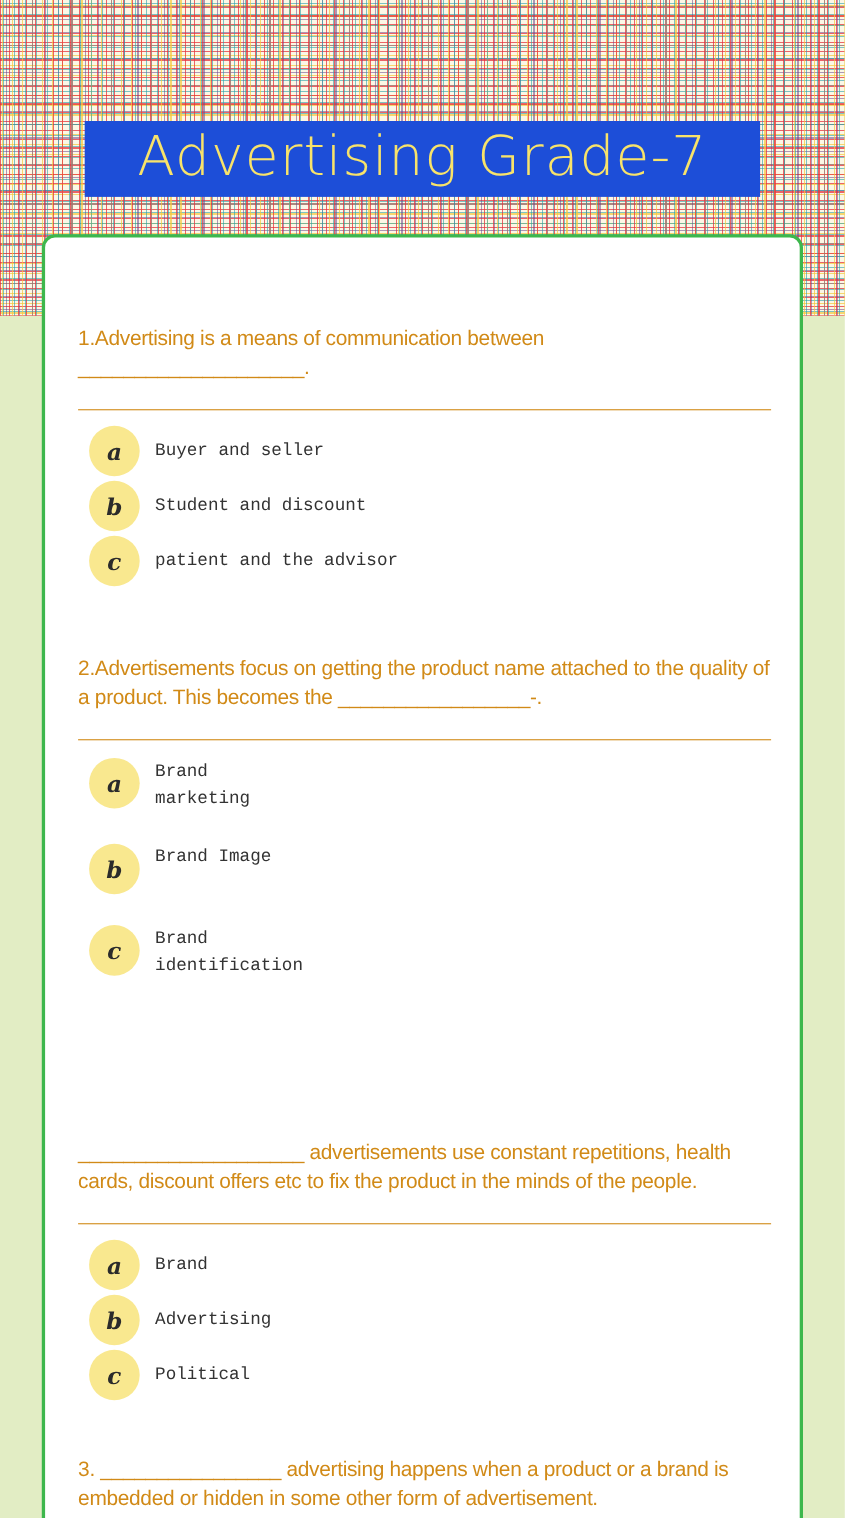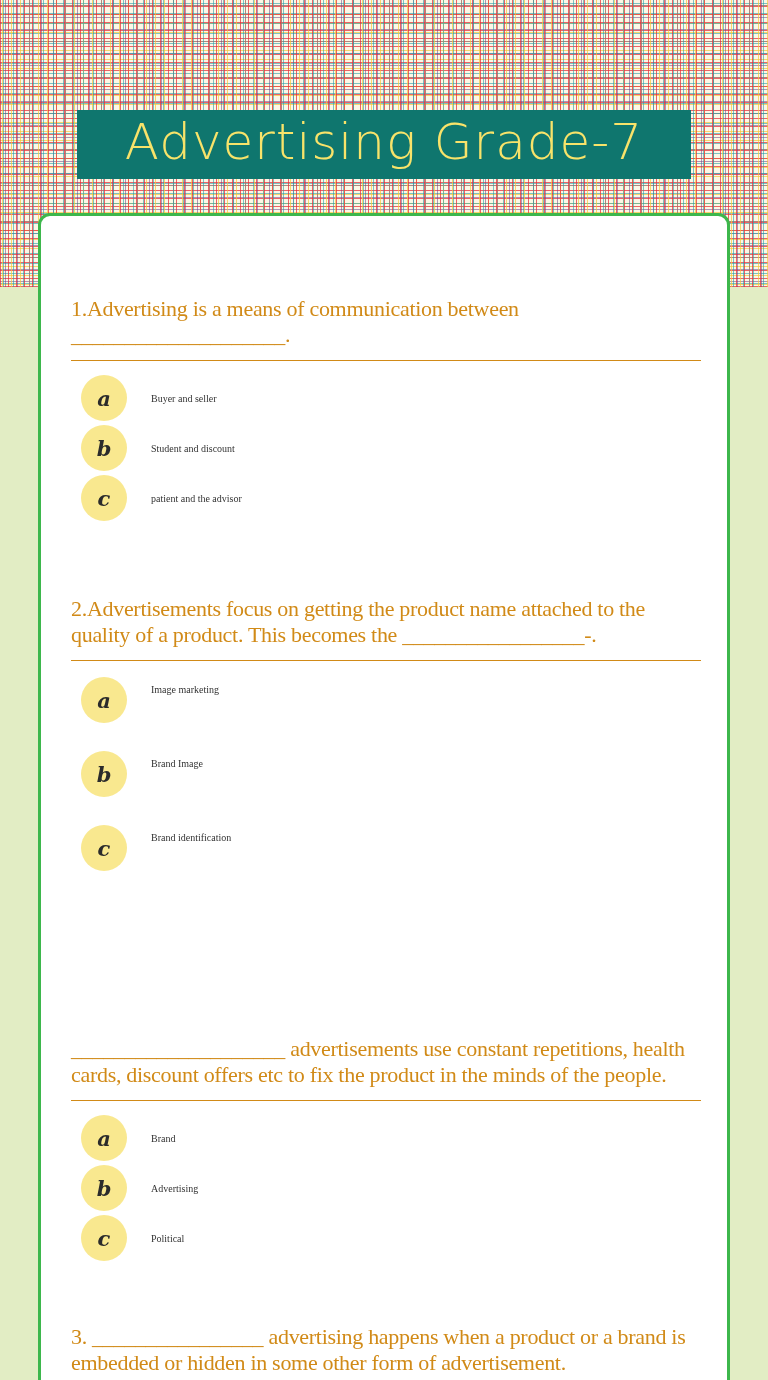"Advertising Grade-7" .title-banner { background: #0f766e -> #1d4ed8 }
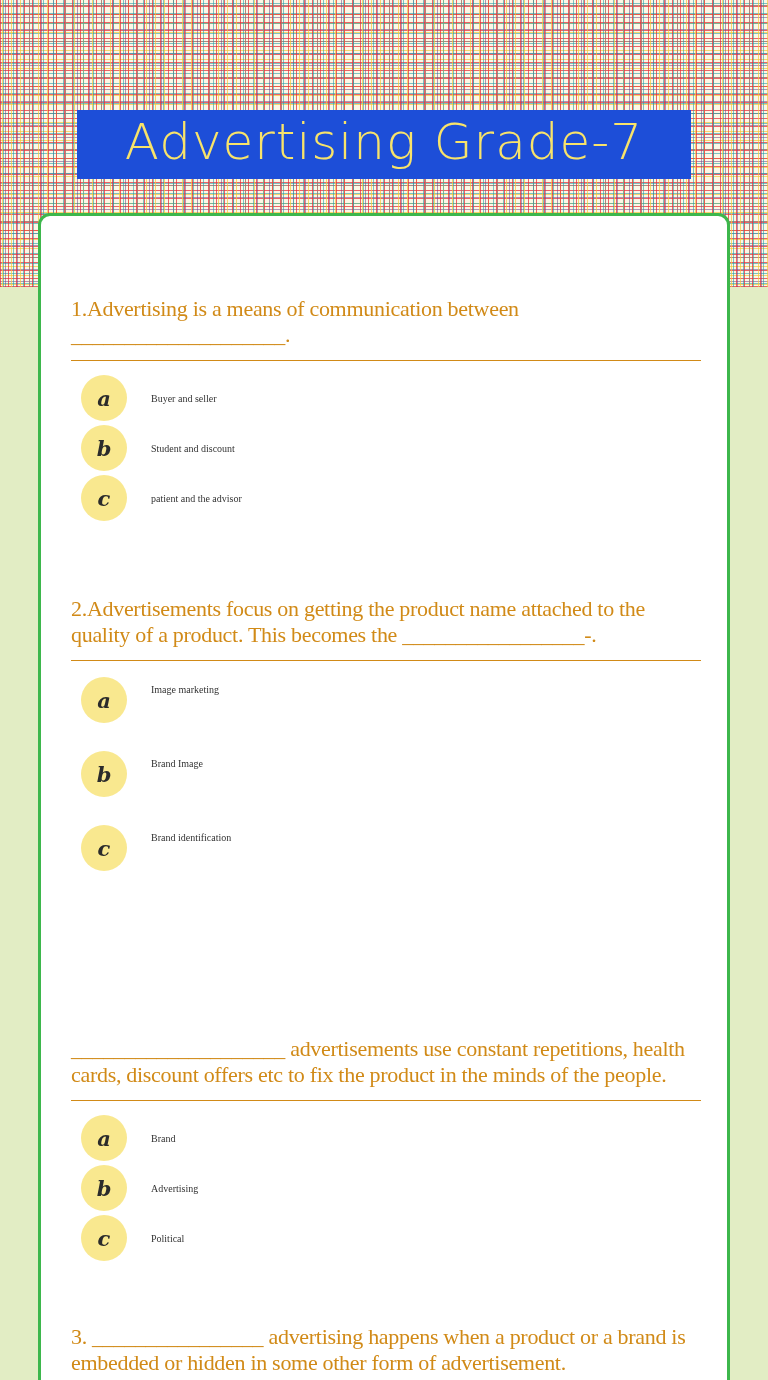"1.Advertising is a means of" .q-text { font-family: Liberation Serif, serif -> Liberation Sans, sans-serif; font-size: 22px -> 19px; padding-bottom: 12px -> 24px }
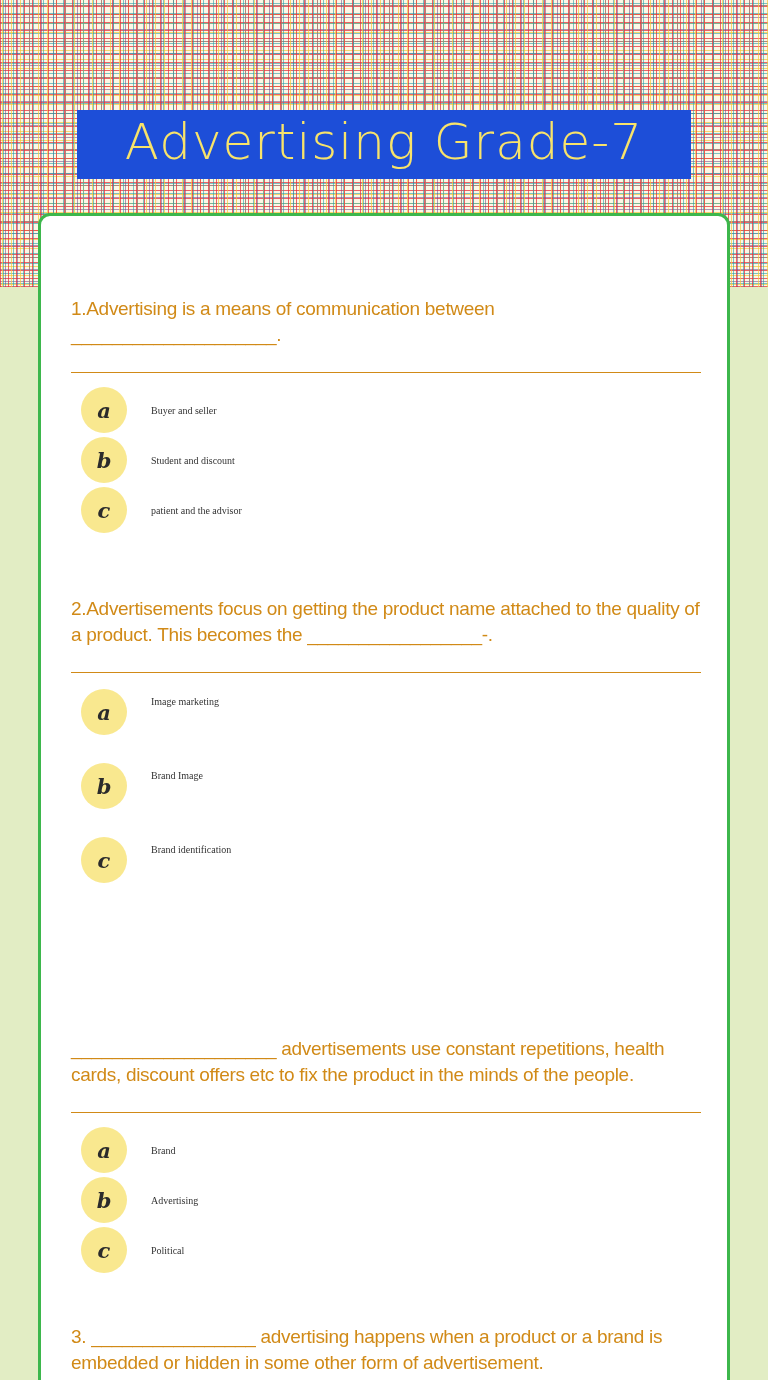"Buyer and seller" .option-text { font-family: Liberation Serif, serif -> Liberation Mono, monospace; font-size: 10px -> 16px; margin-left: 24px -> 14px }
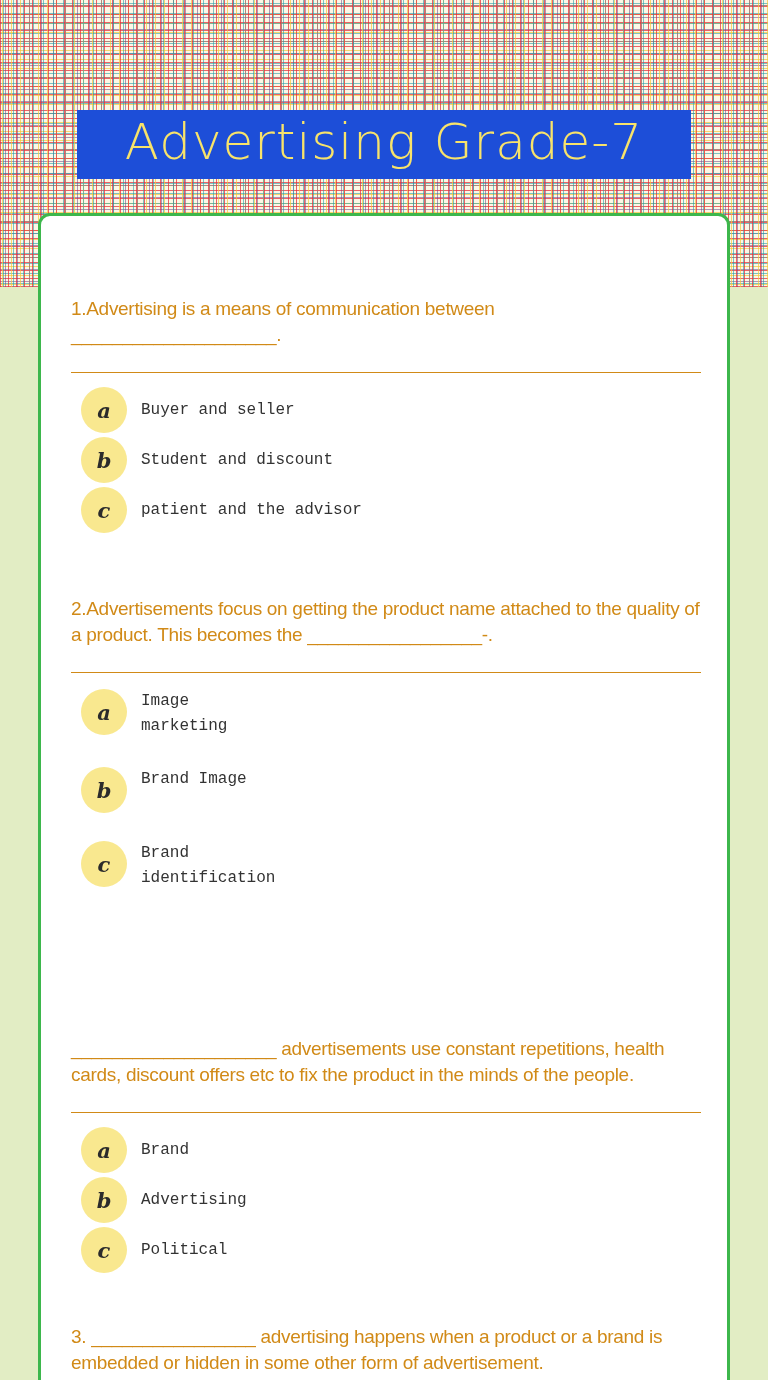"Image marketing" span.option-text { text: Image -> Brand }
